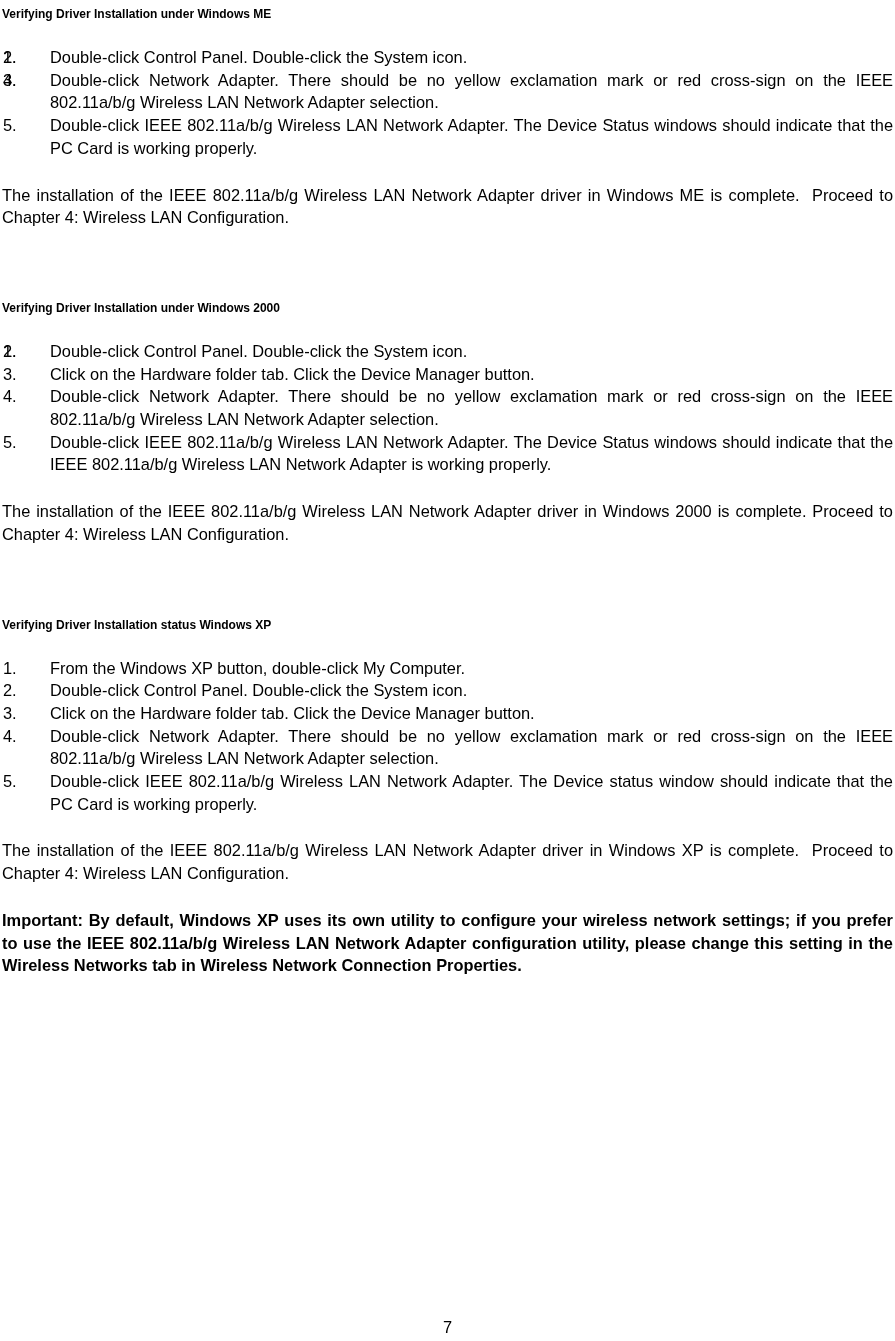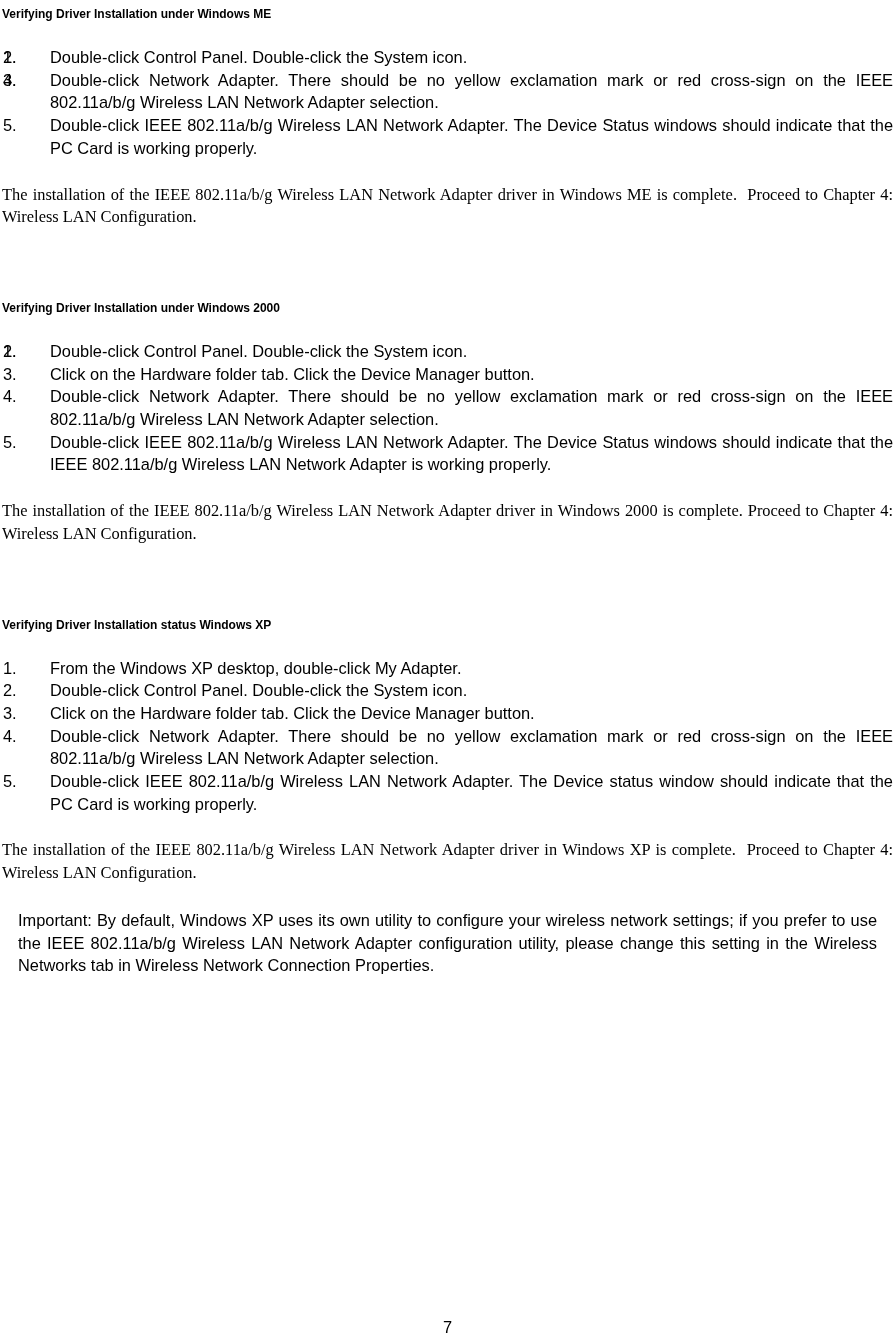"The installation of the IEEE" .closing { font-family: Liberation Serif, serif -> none }
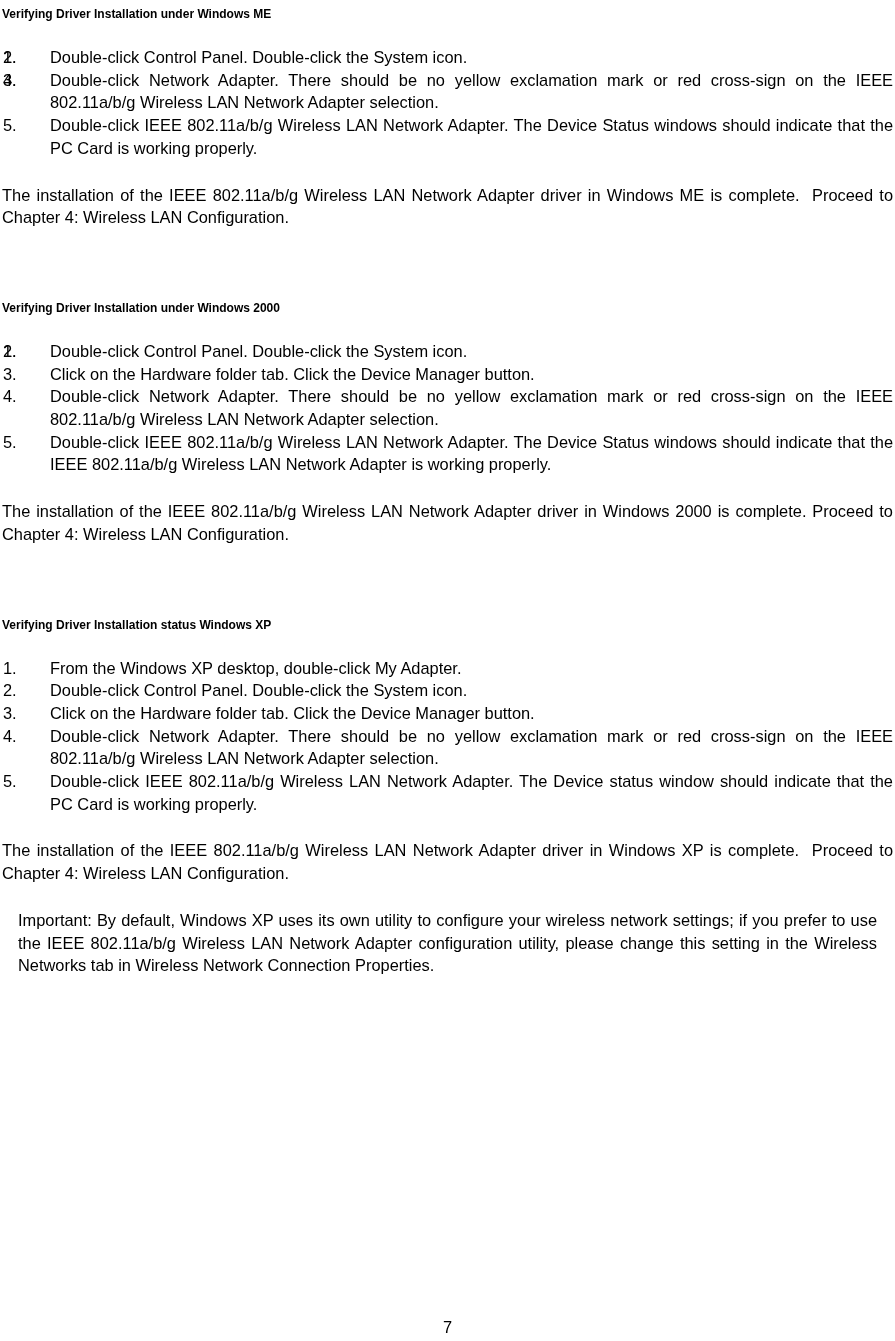"From the Windows XP desktop," span { text: desktop, double-click My Adapter -> button, double-click My Computer }
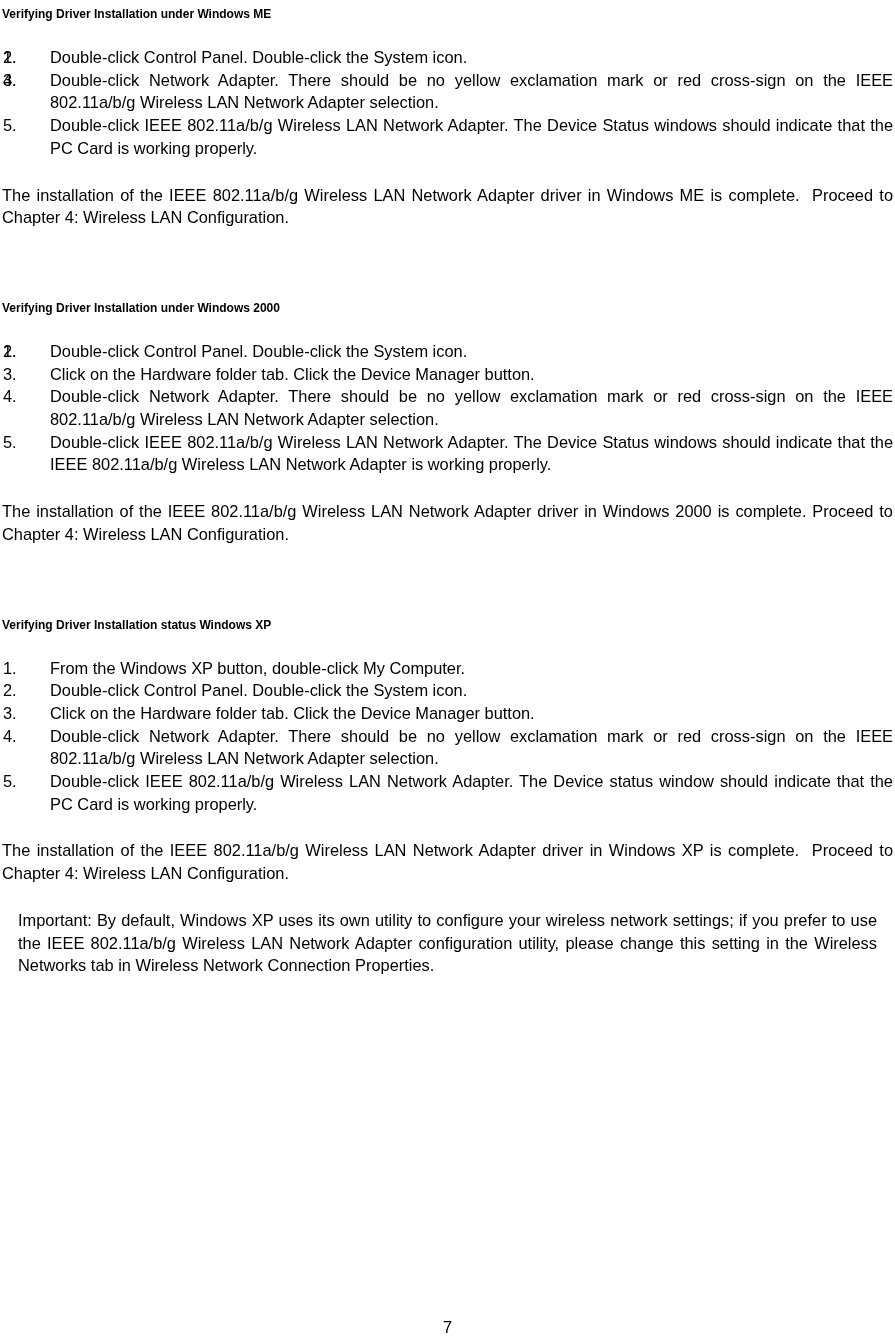"Important: By default, Windows XP" .important { font-weight: normal -> bold; margin: 16px -> 0 }
